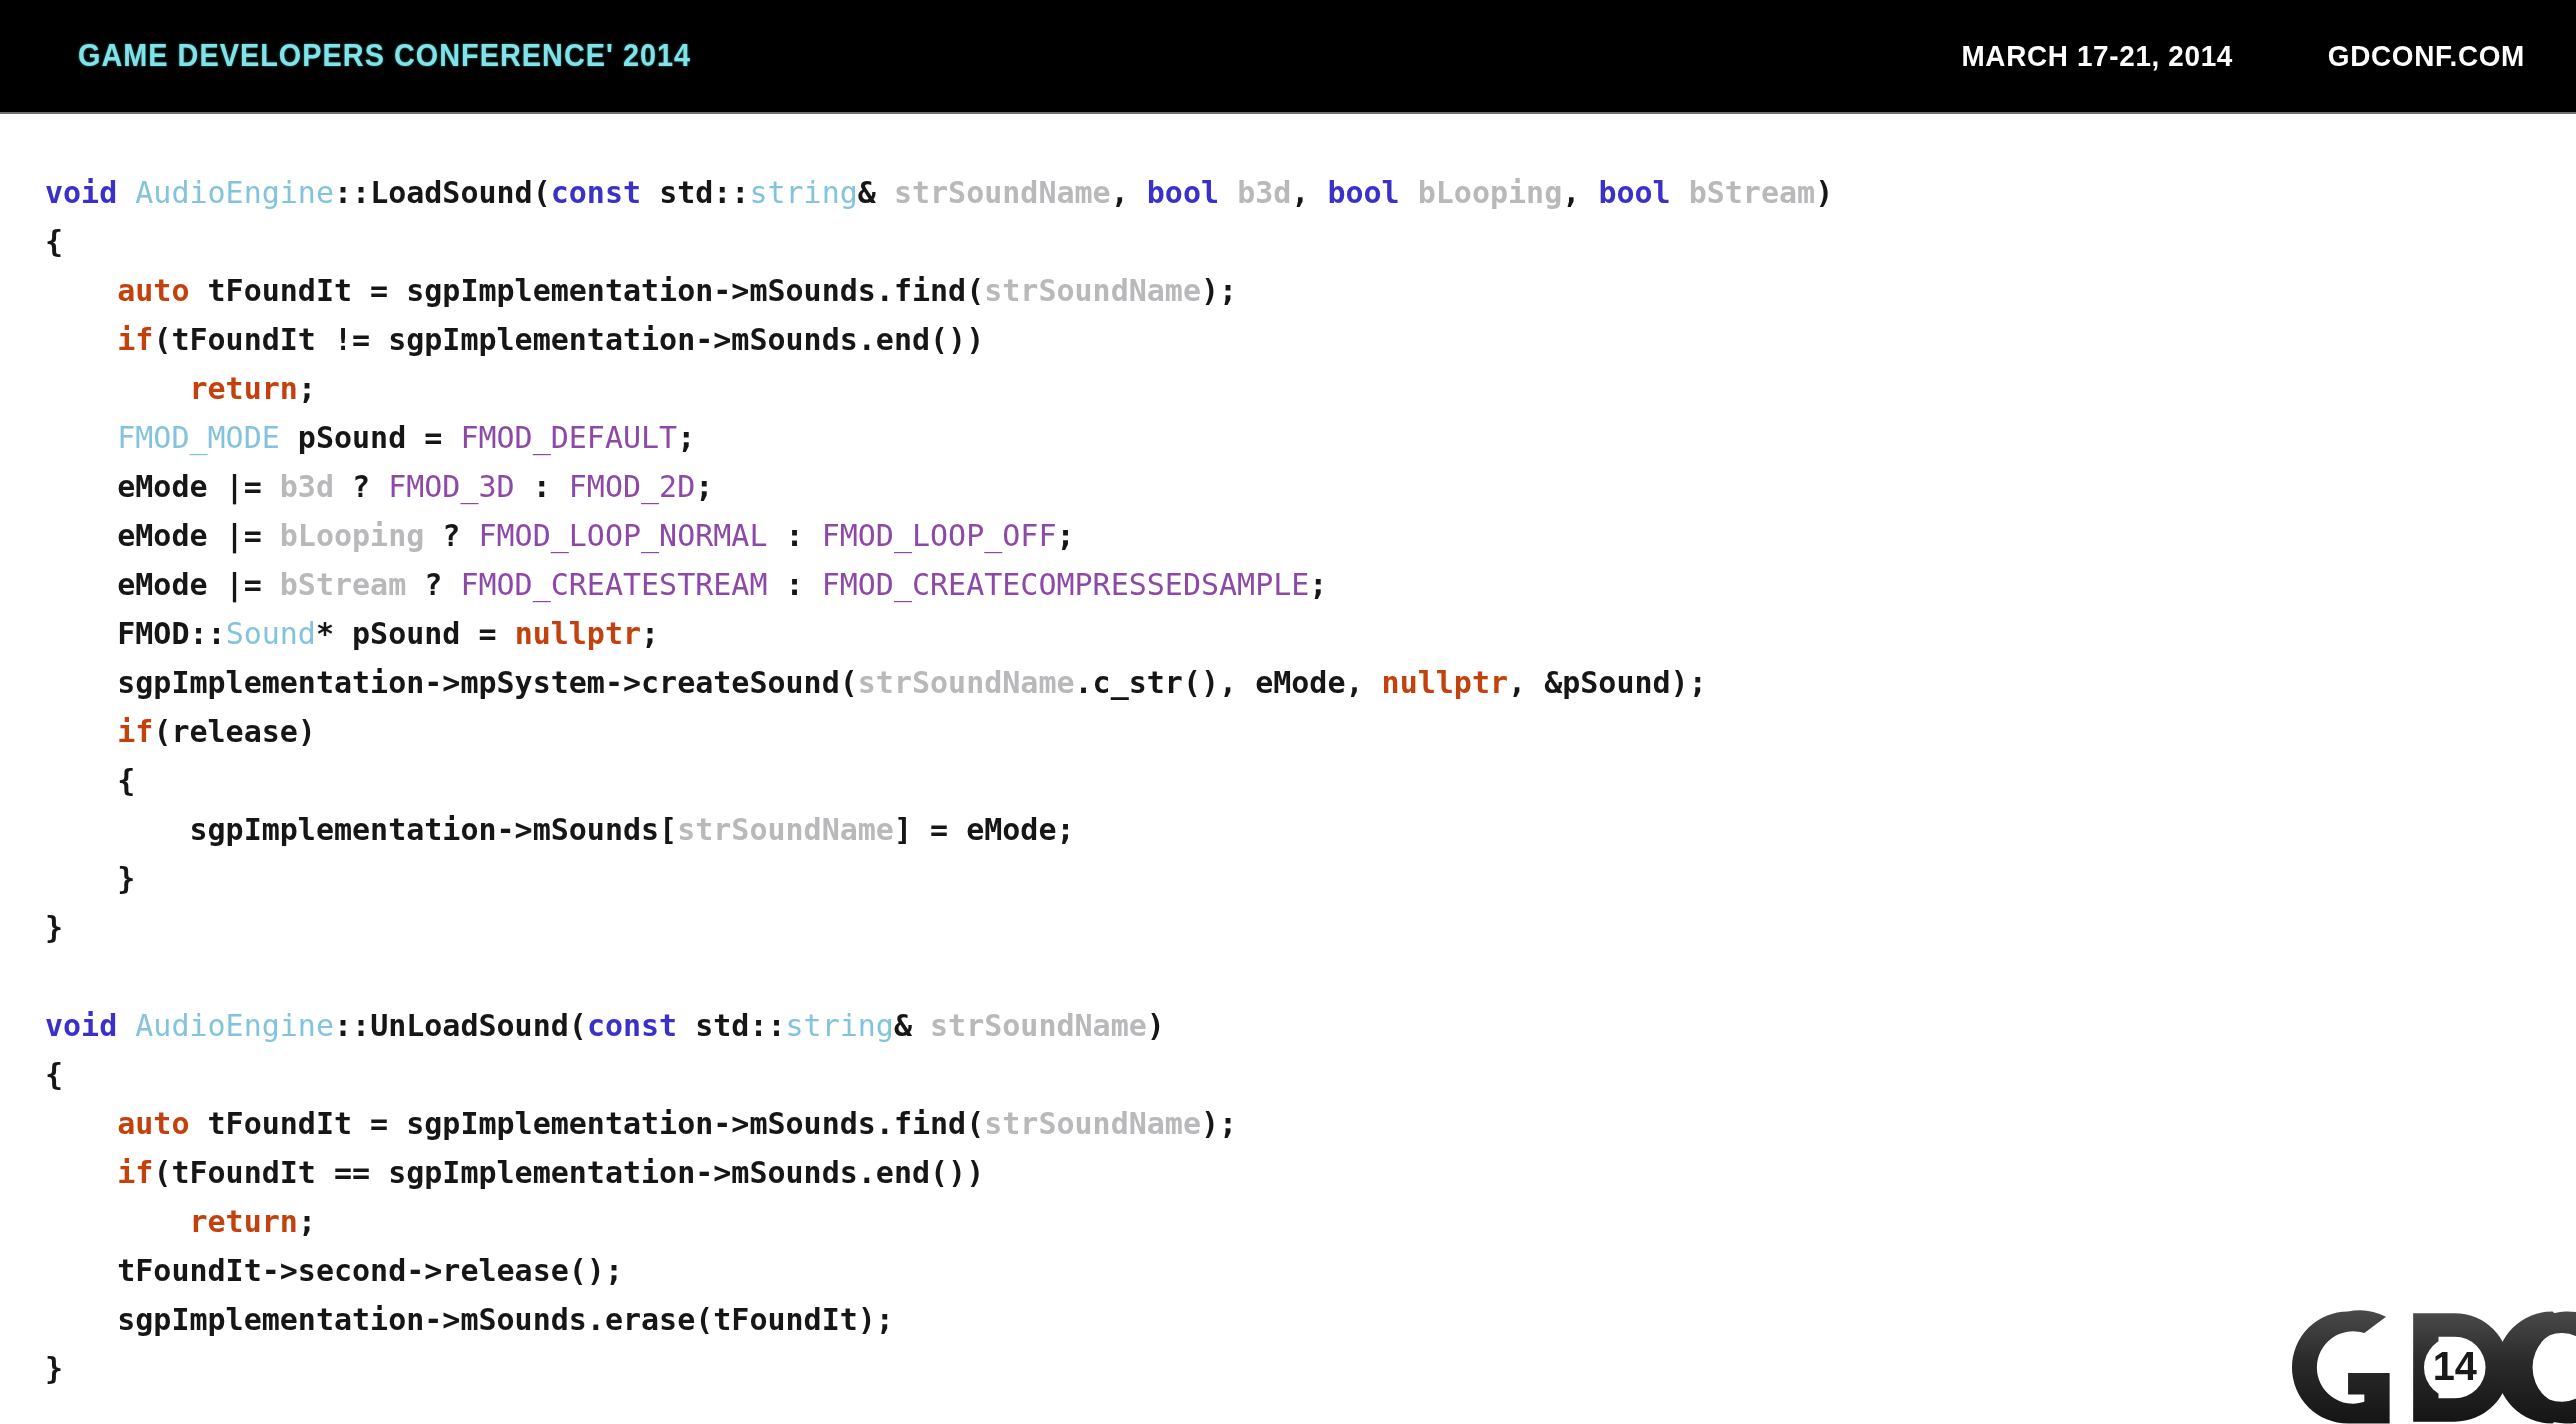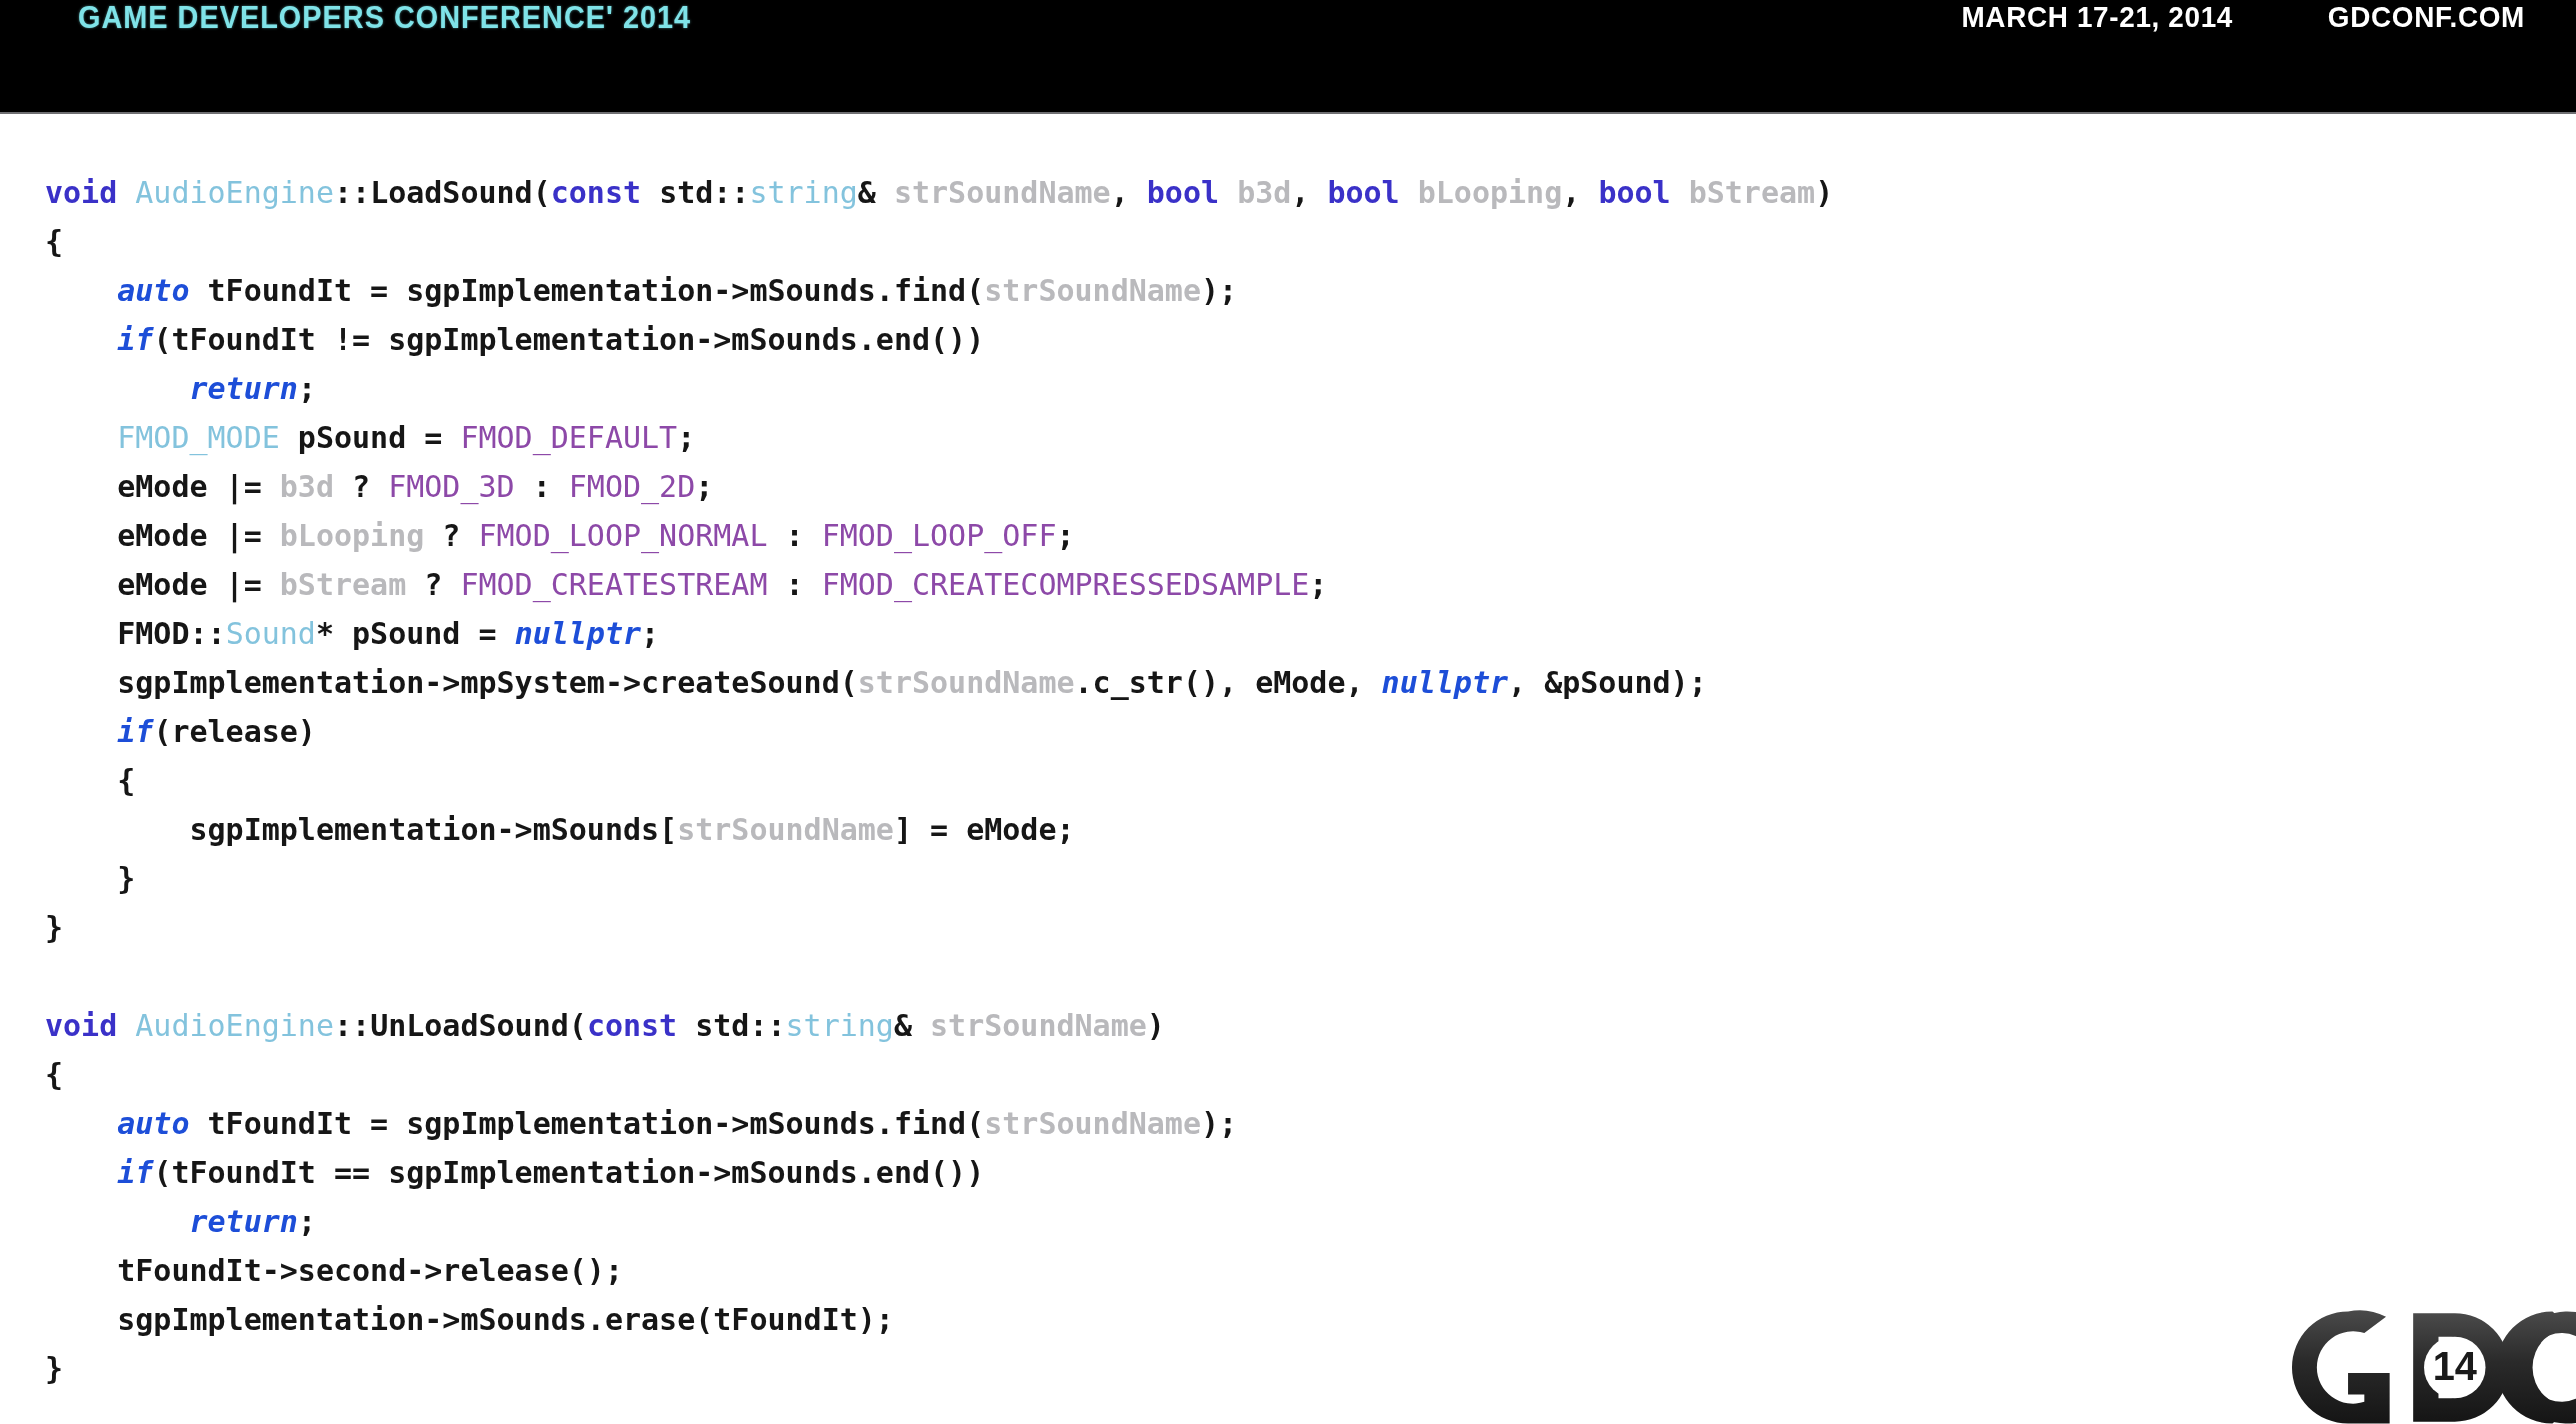"GAME DEVELOPERS CONFERENCE' 2014" .gdc-bar { align-items: flex-start -> center }
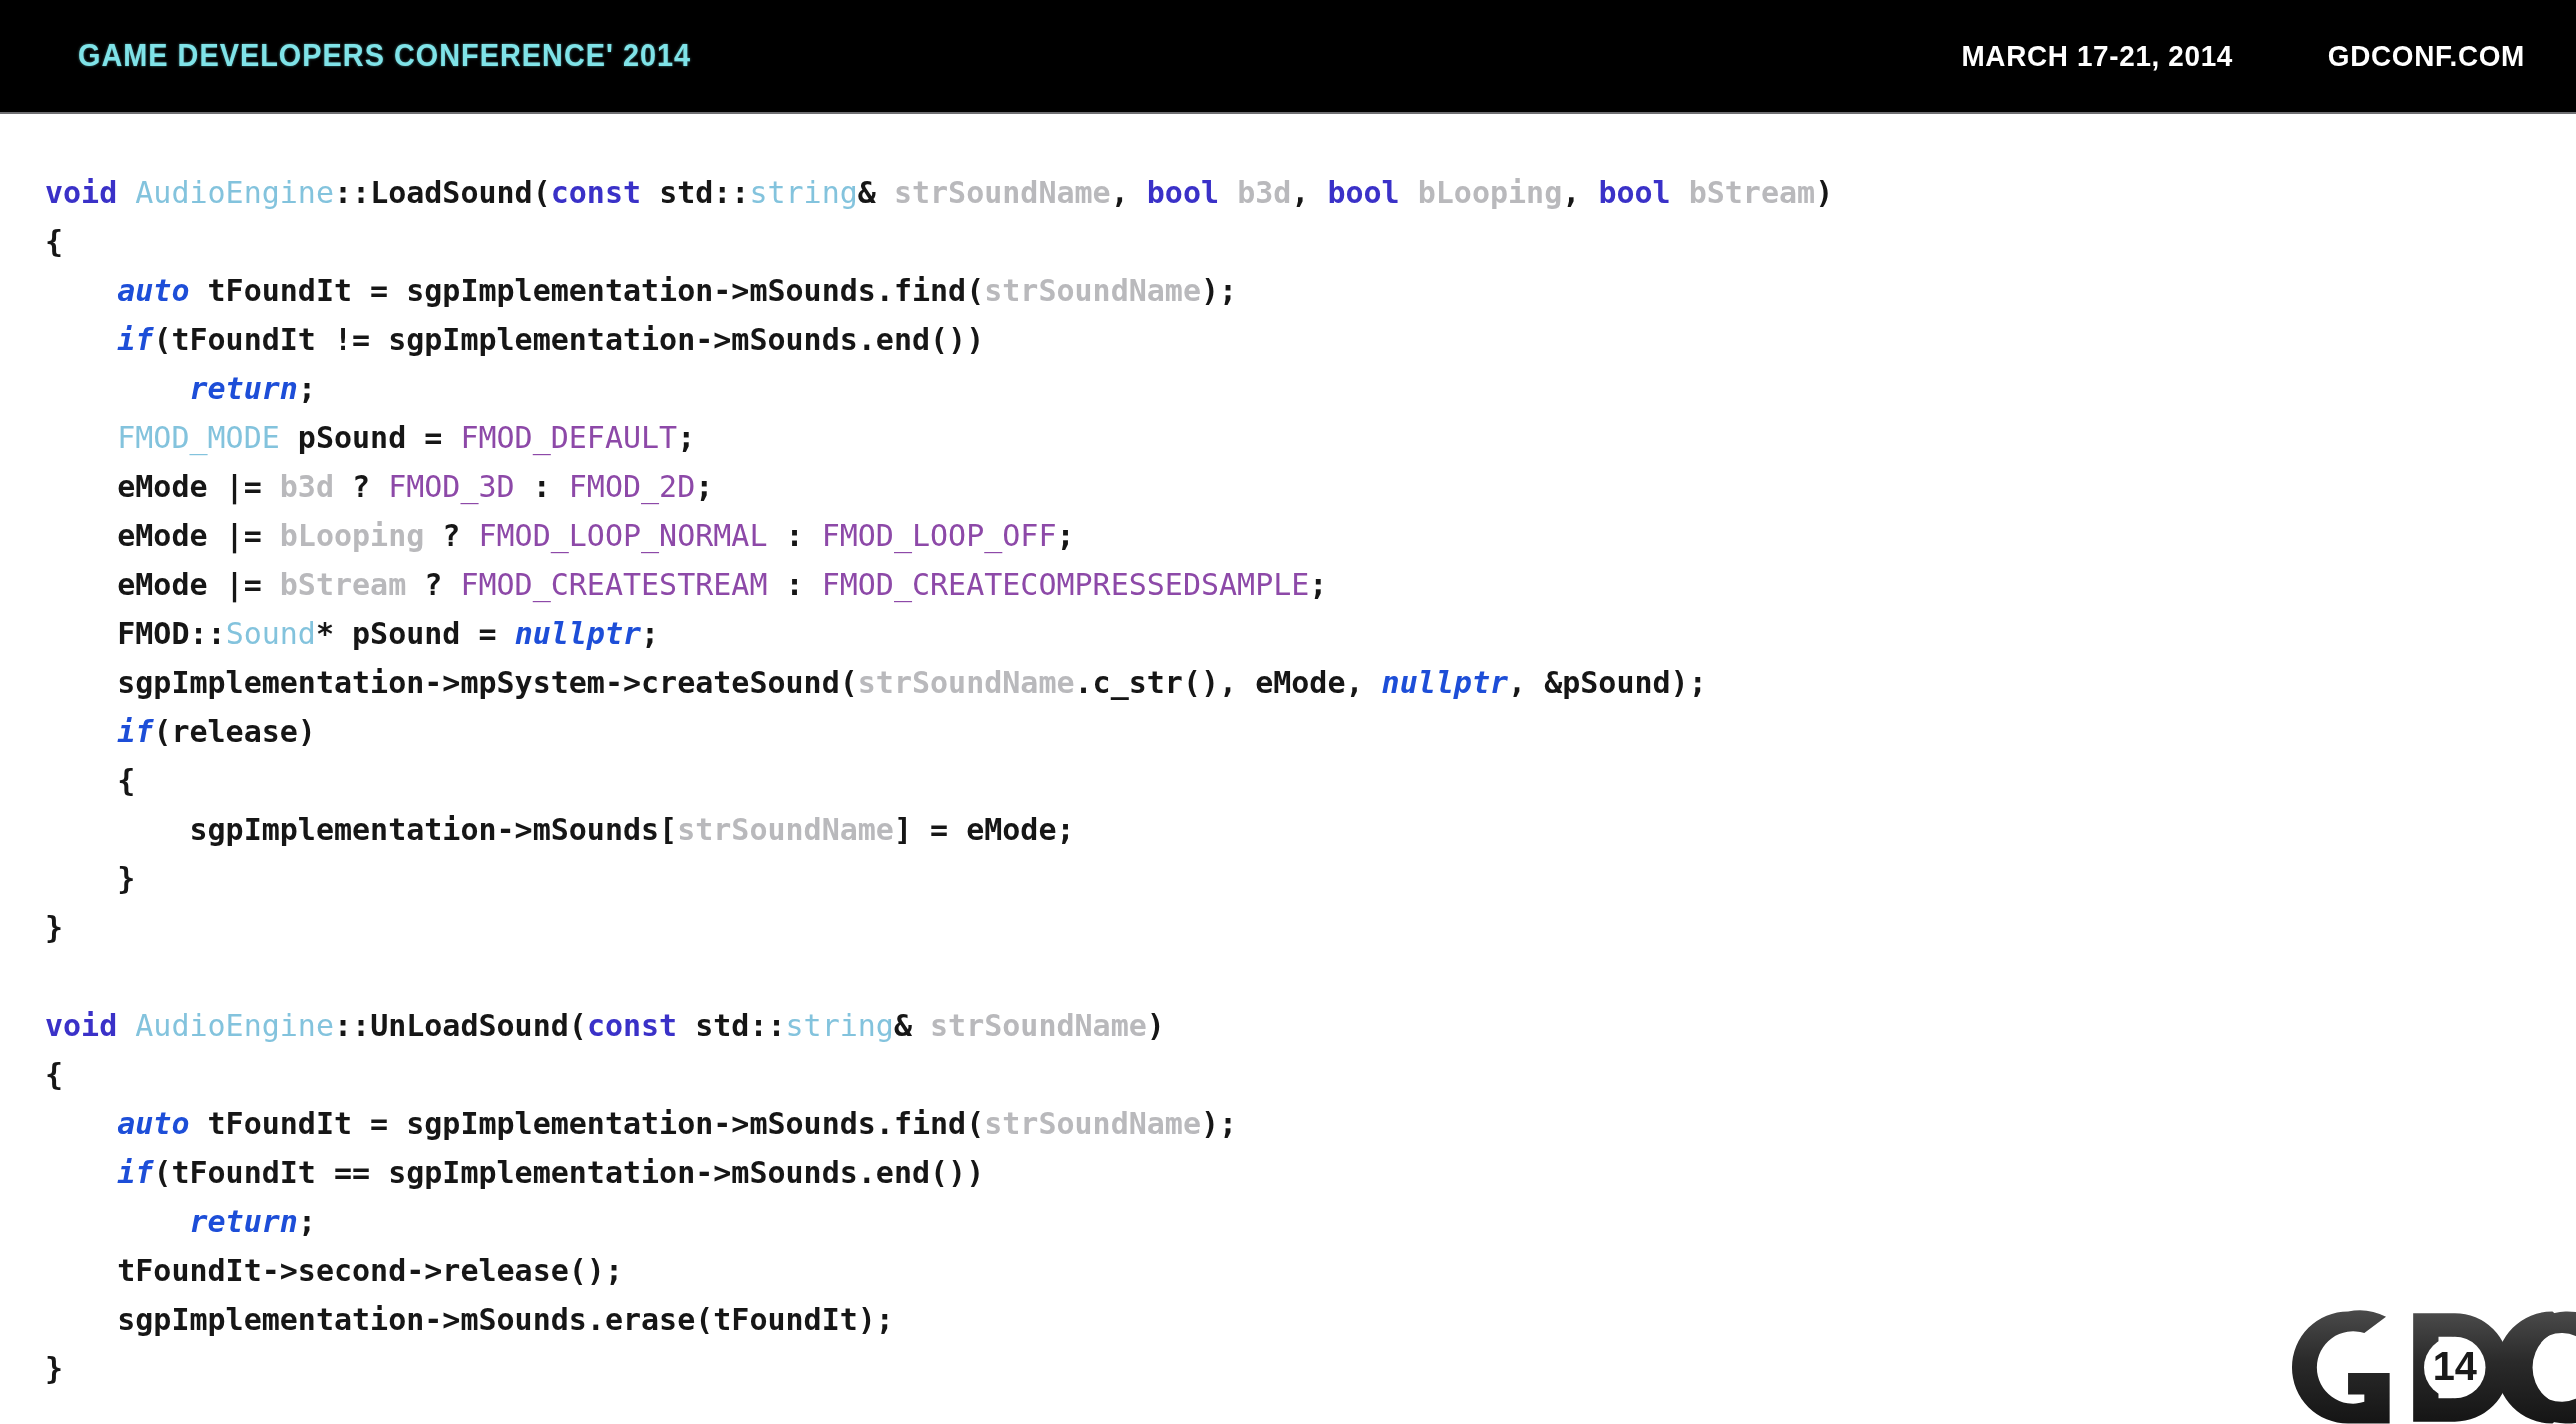"auto" .k-ctl { color: #1d4ed8 -> #c2410c; font-style: italic -> none }
